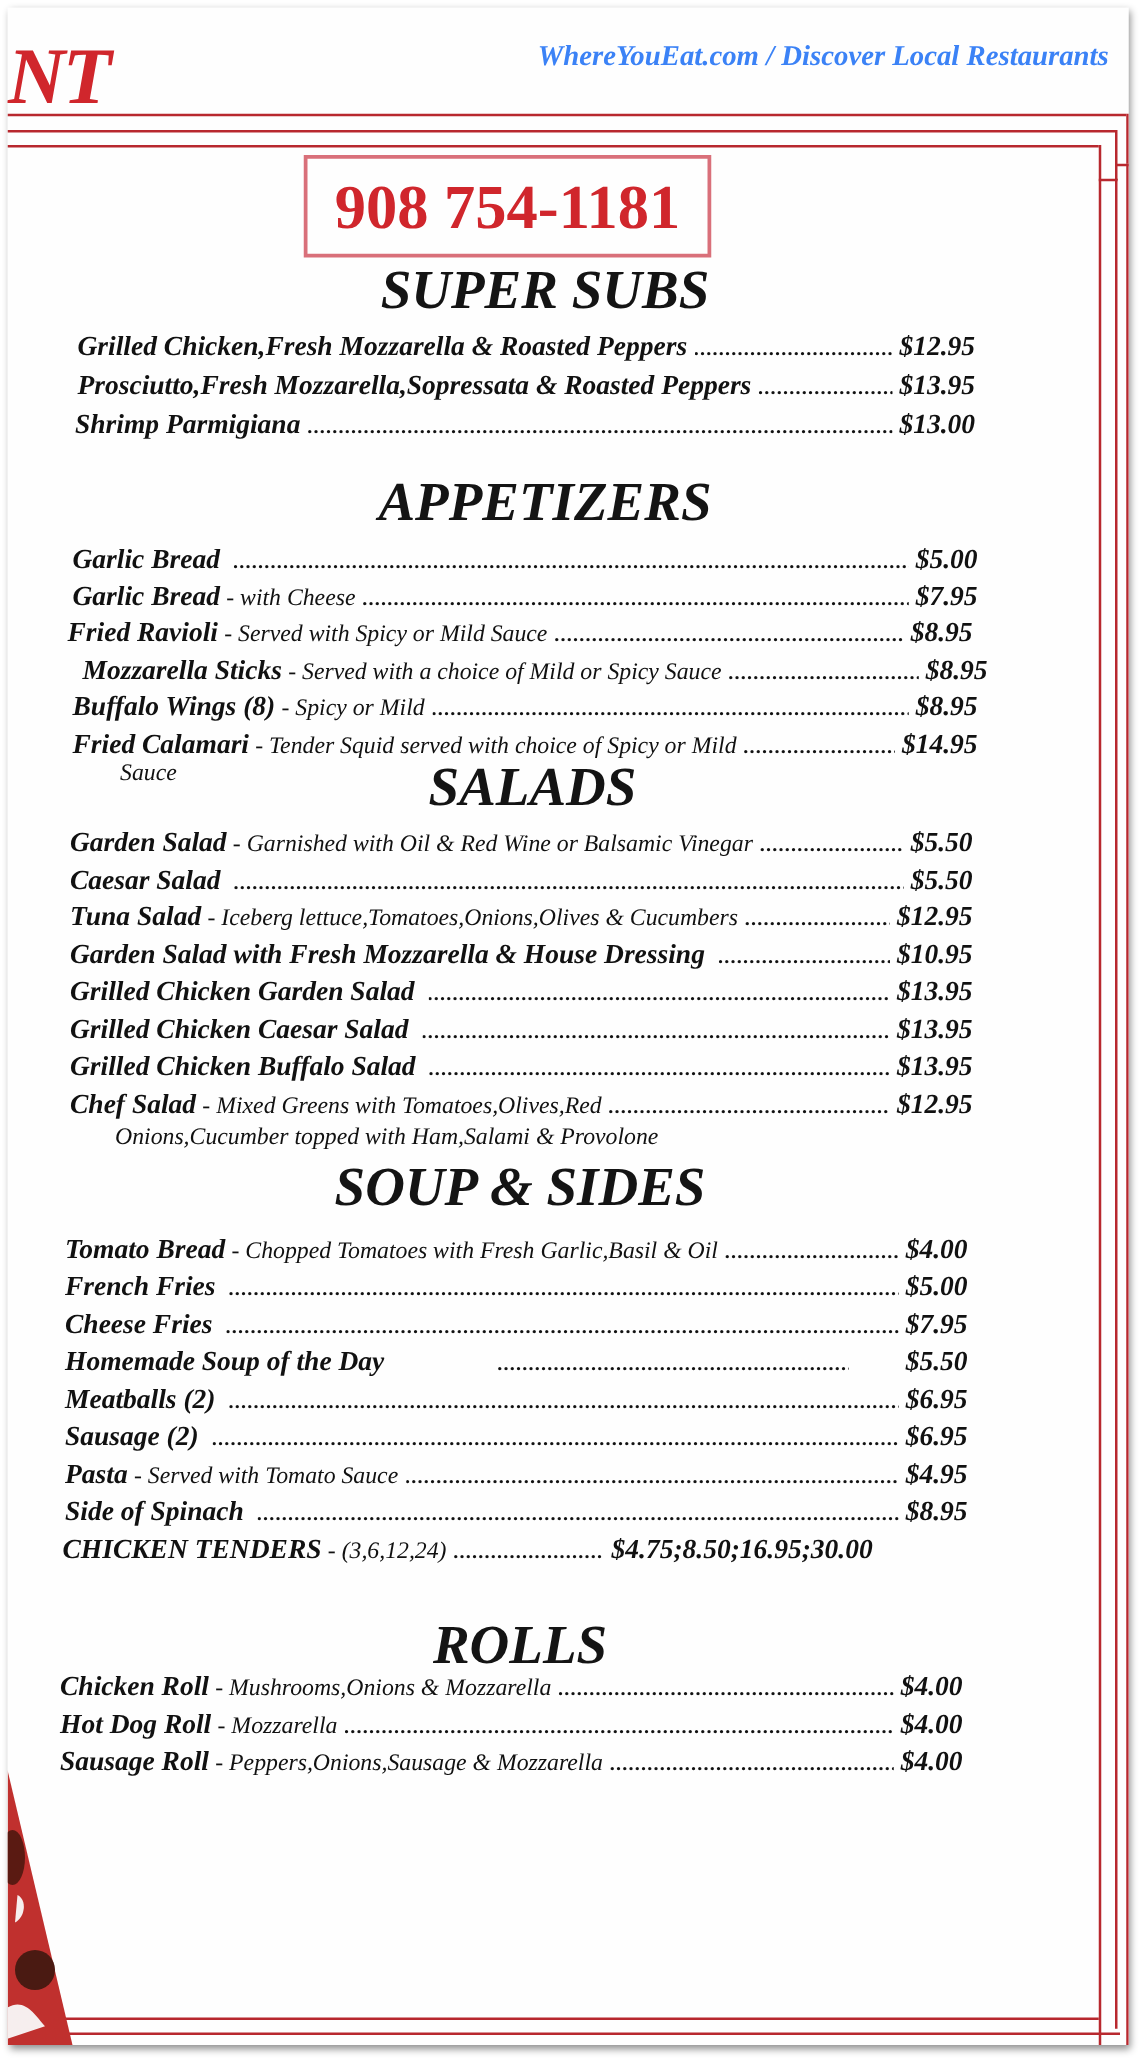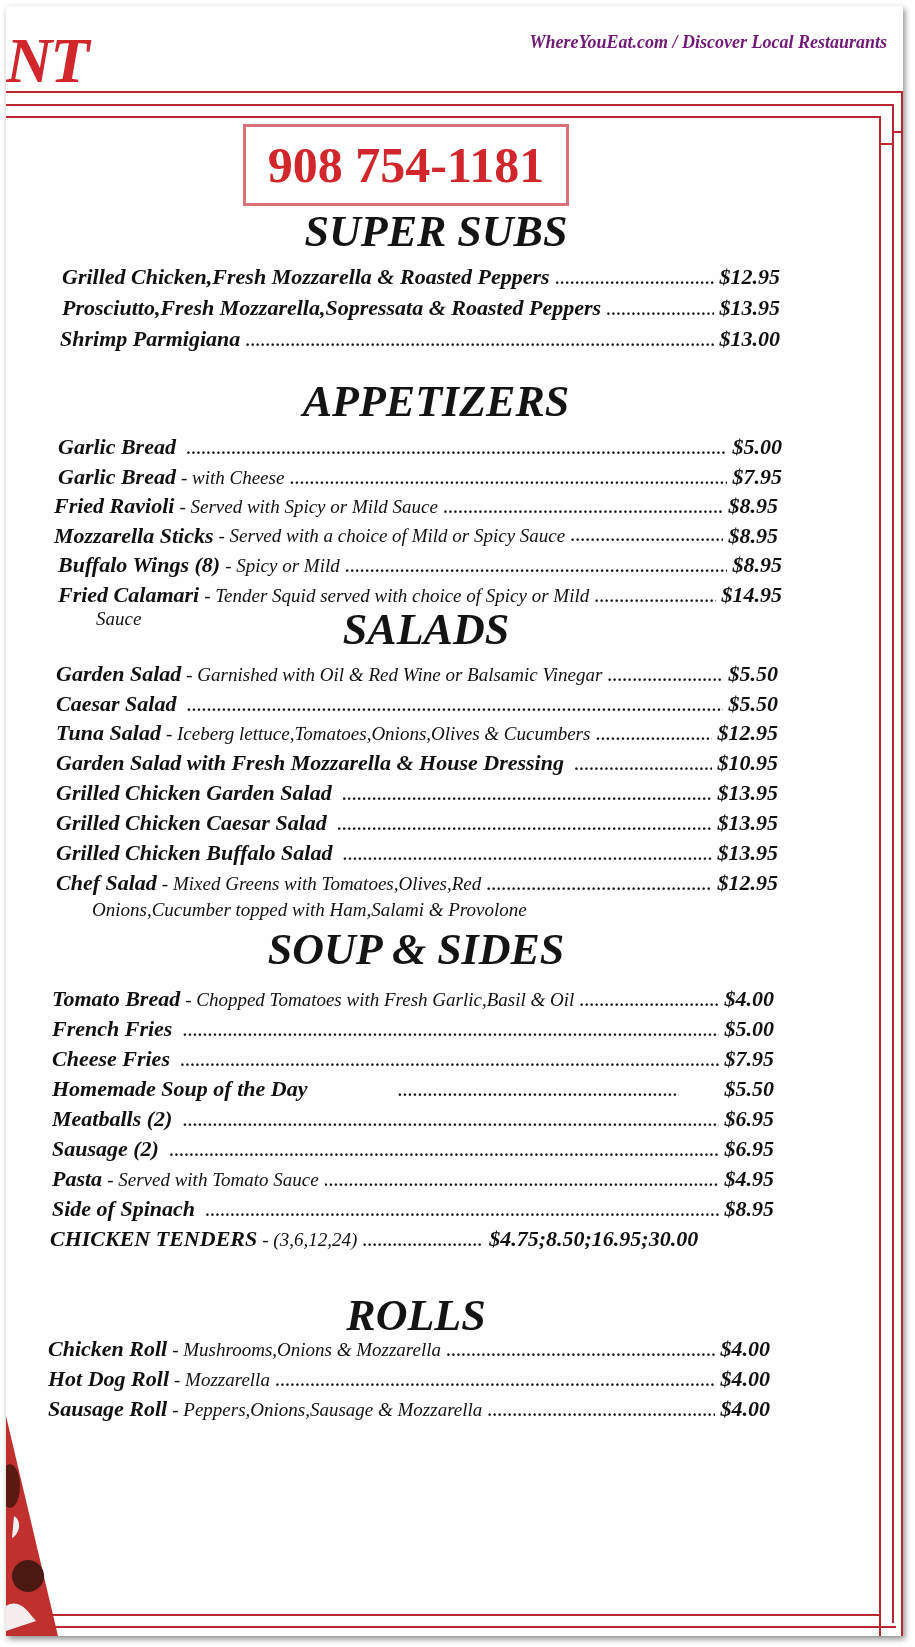"WhereYouEat.com / Discover Local" .site-header { color: #701a75 -> #3b82f6; font-size: 18px -> 23px }
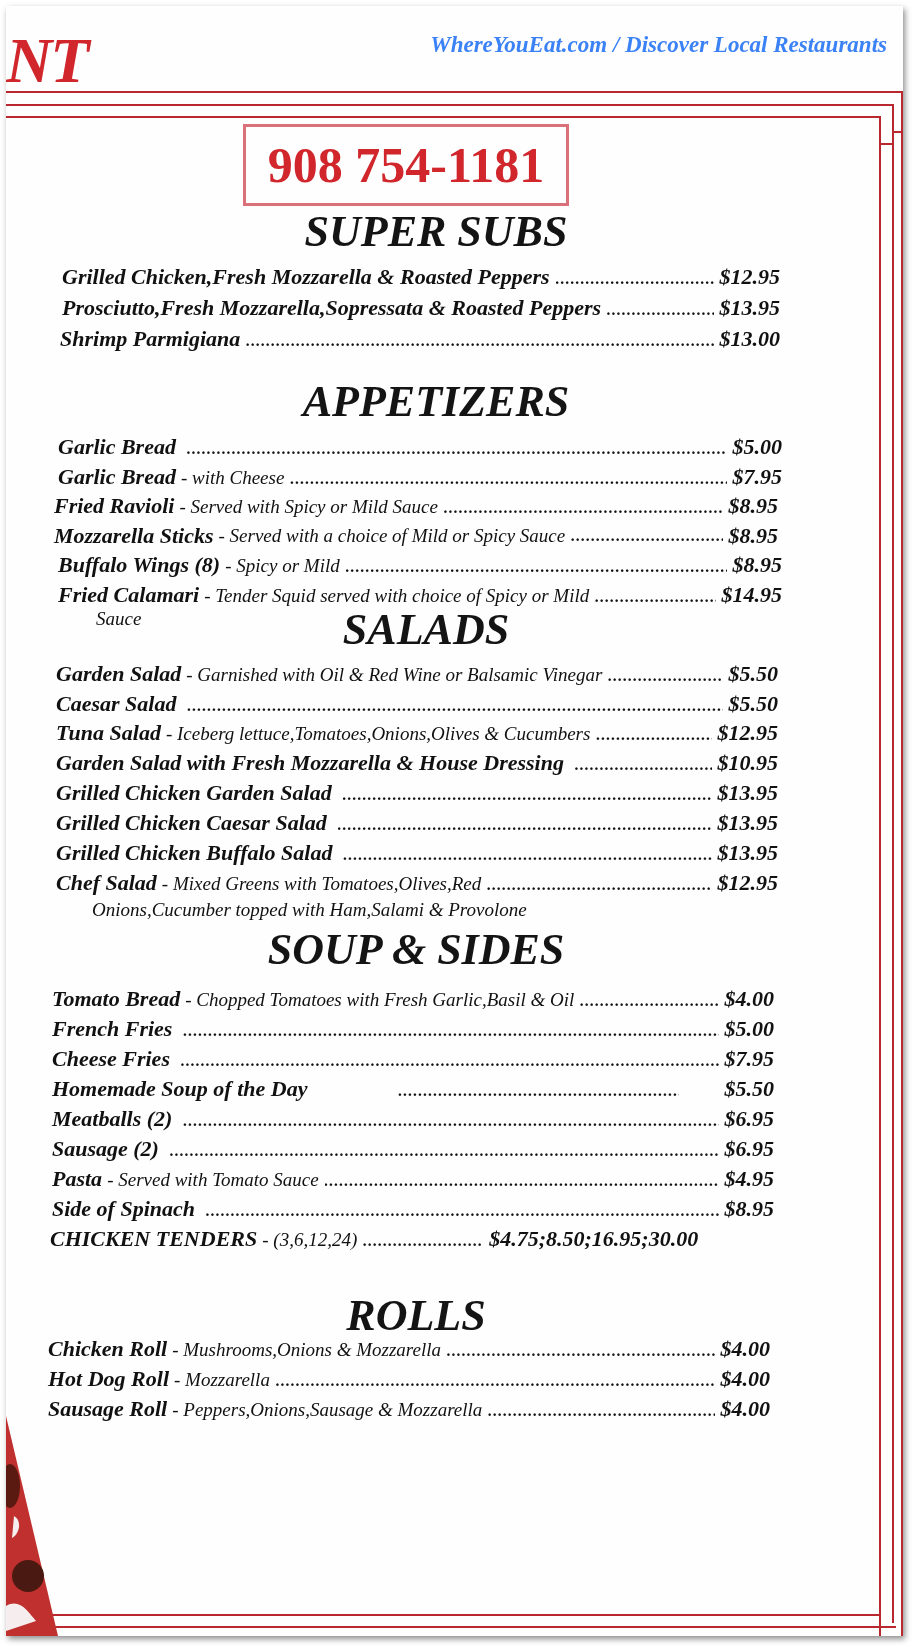"Mozzarella Sticks" div.item { align-items: center -> none; left: 48px -> 60px }
